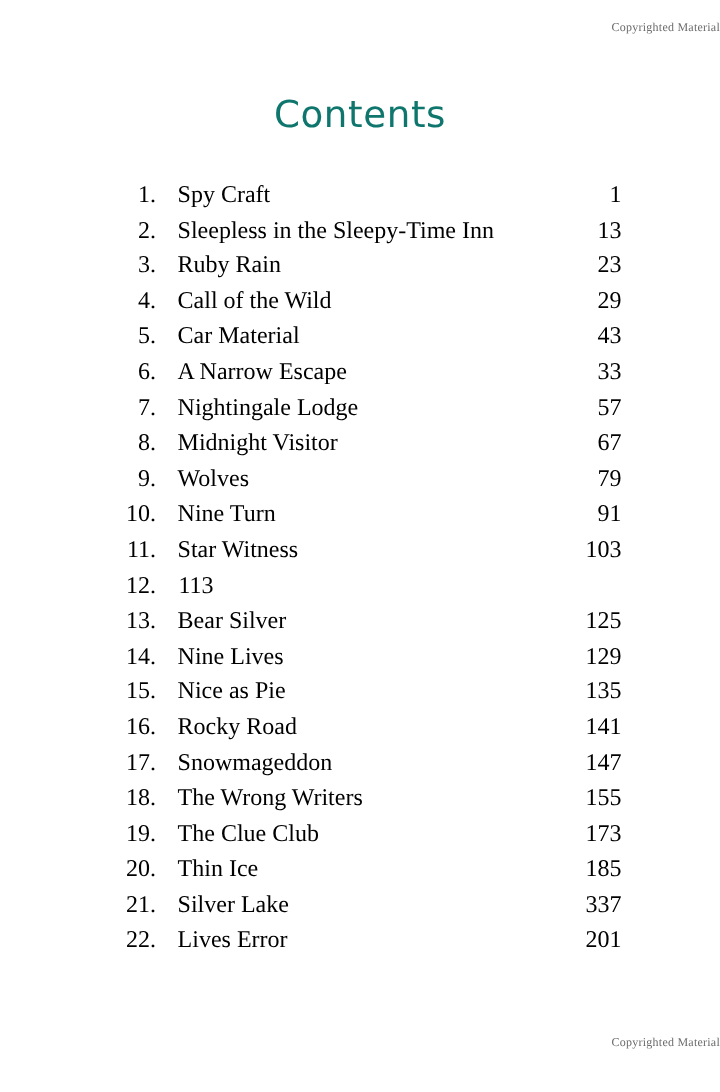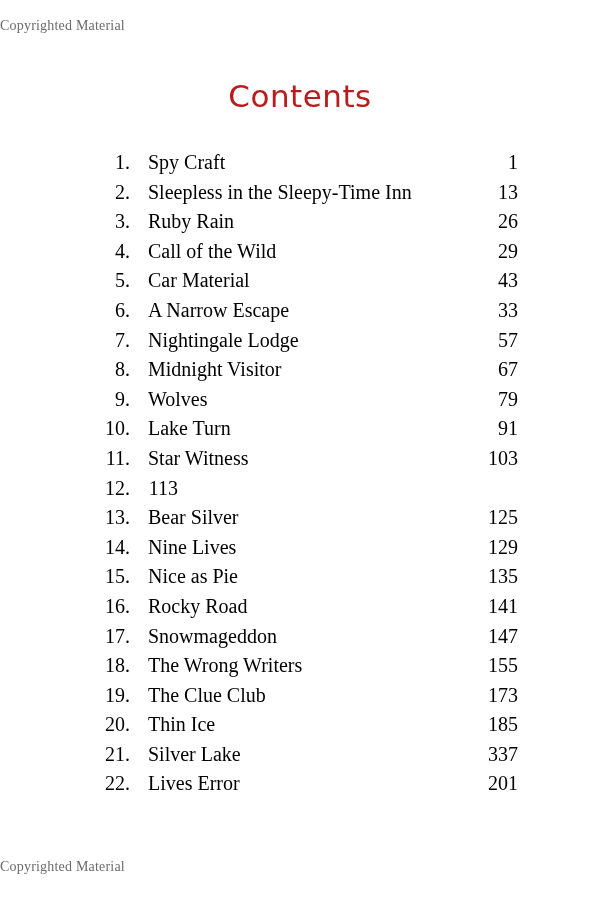"Copyrighted Material" .watermark { font-size: 14px -> 10px; text-align: left -> right }
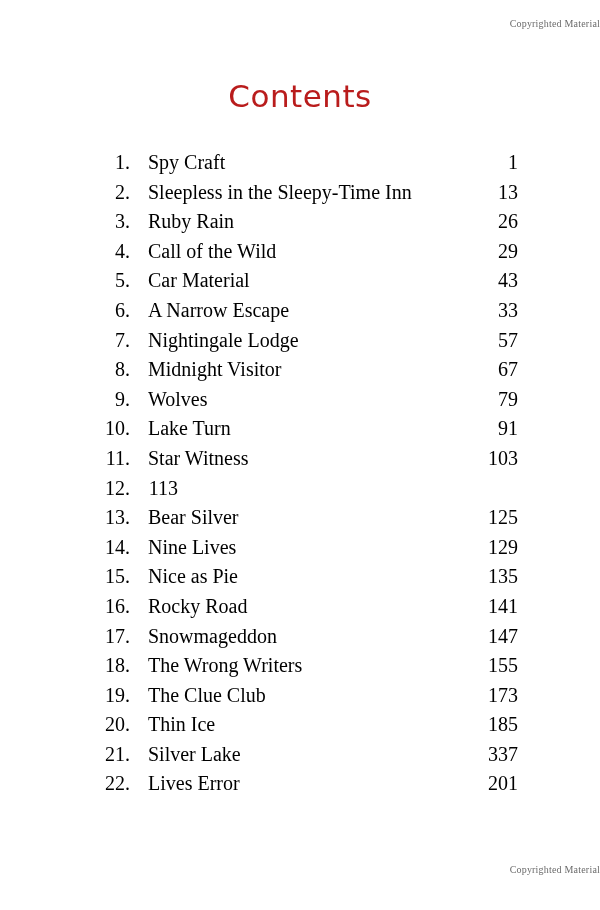"Contents" .title { color: #b91c1c -> #0f766e }
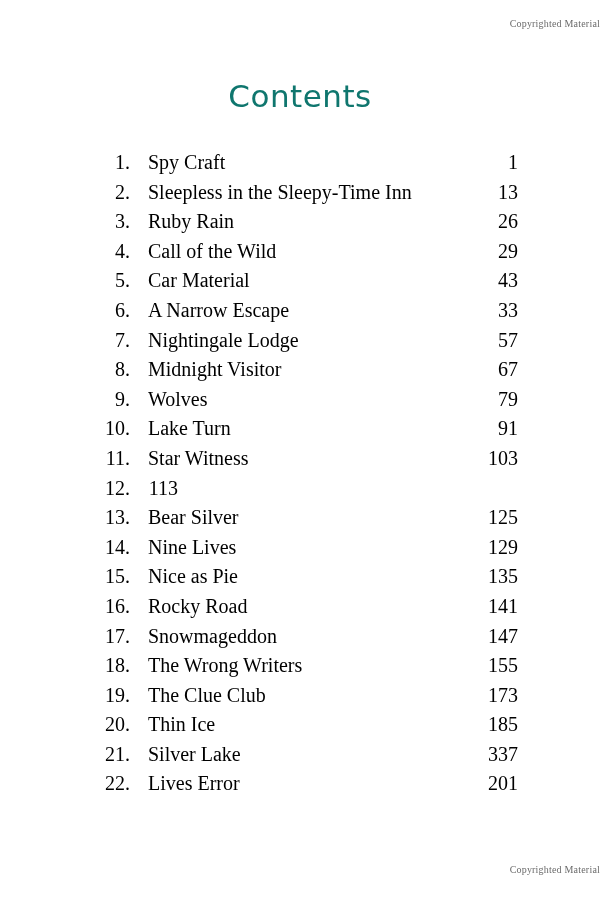"26" span.toc-page { text: 26 -> 23 }
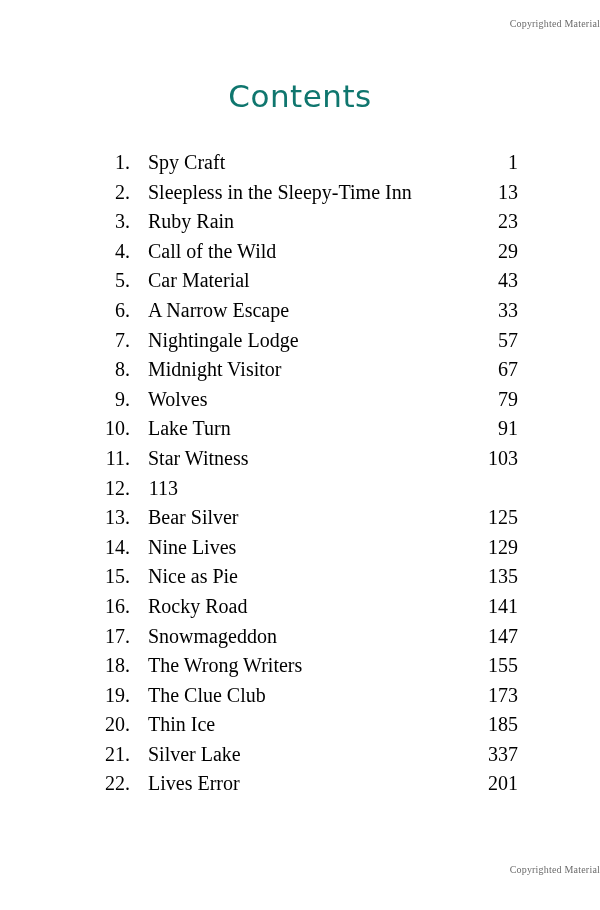"Lake Turn" span.toc-label { text: Lake -> Nine }
